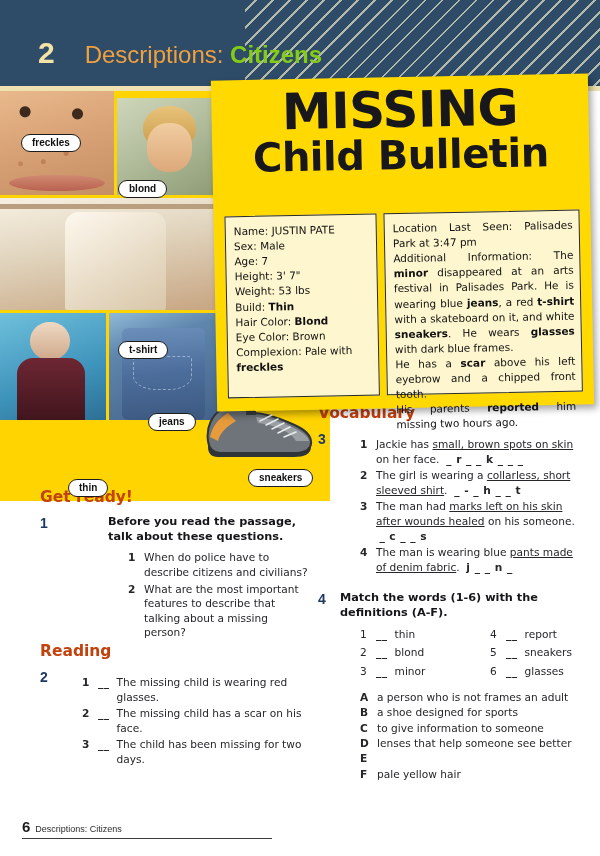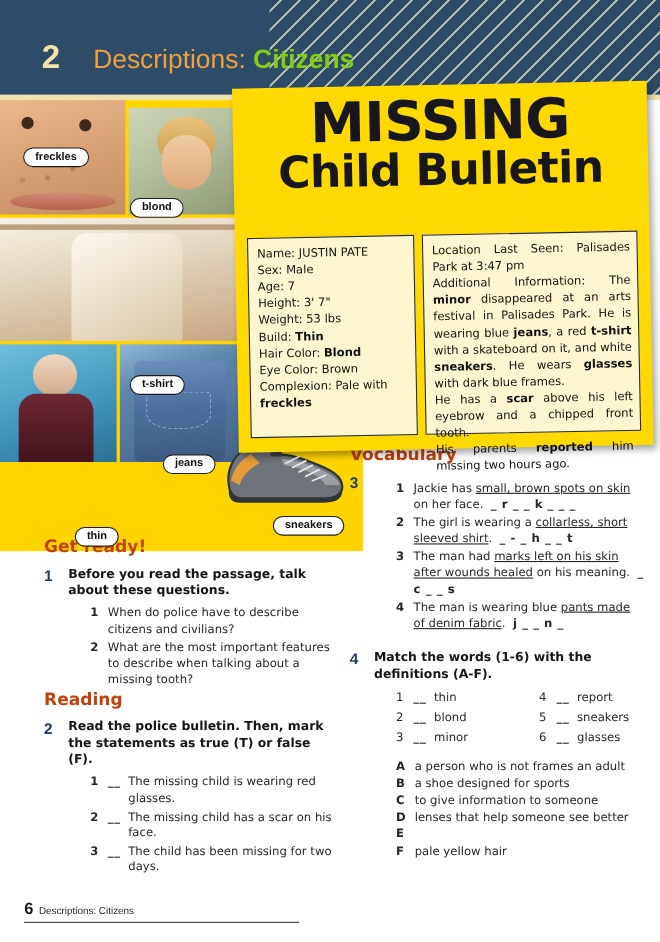"Before you read the passage," div { margin-left: none -> 46px }
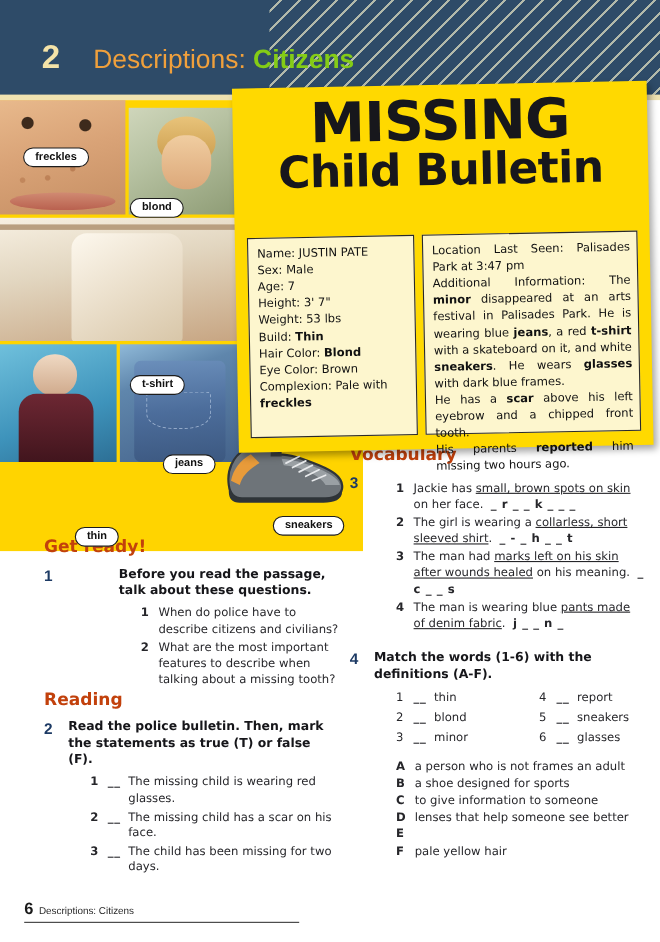"on his meaning." span { text: meaning -> someone }
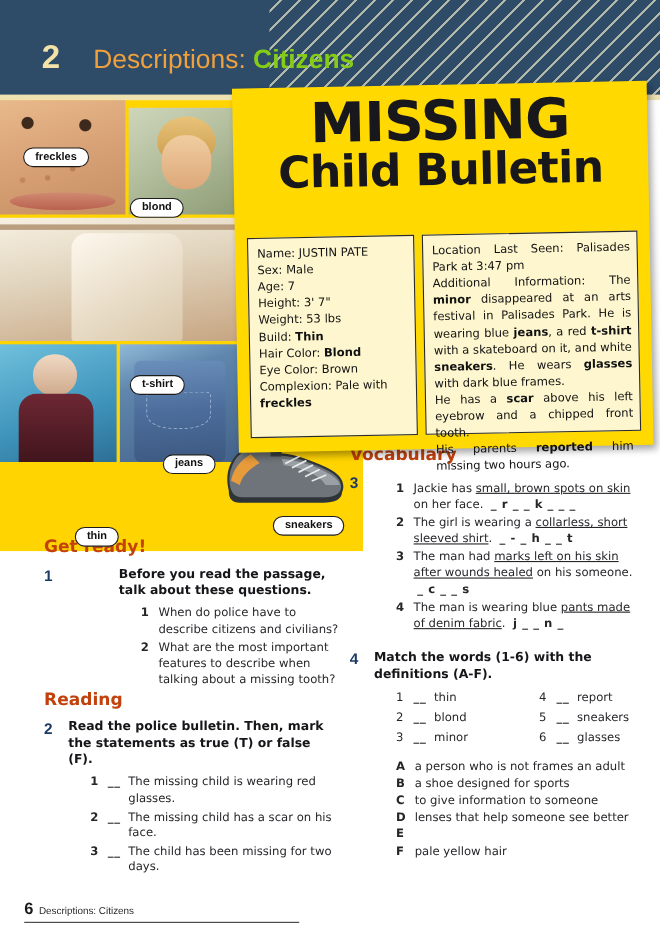"What are the most important" span { text: when talking about a missing tooth -> that talking about a missing person }
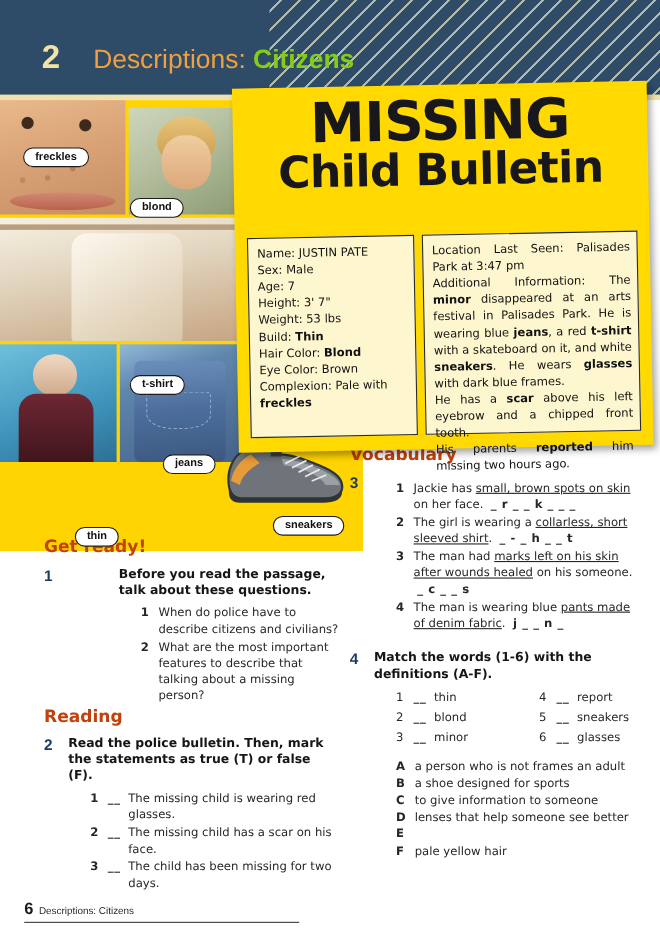"Read the police bulletin. Then," div.ex-prompt { html: <div>Read the police bulletin. Then, mark the statements as true (T) or false (F).</div> -> none }
